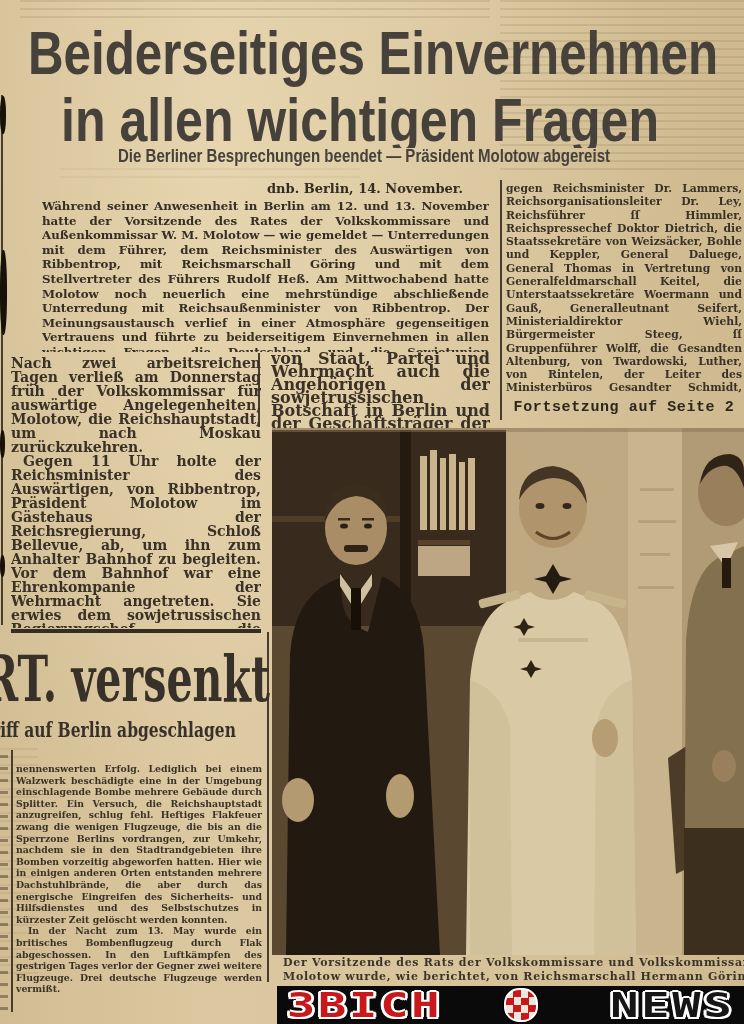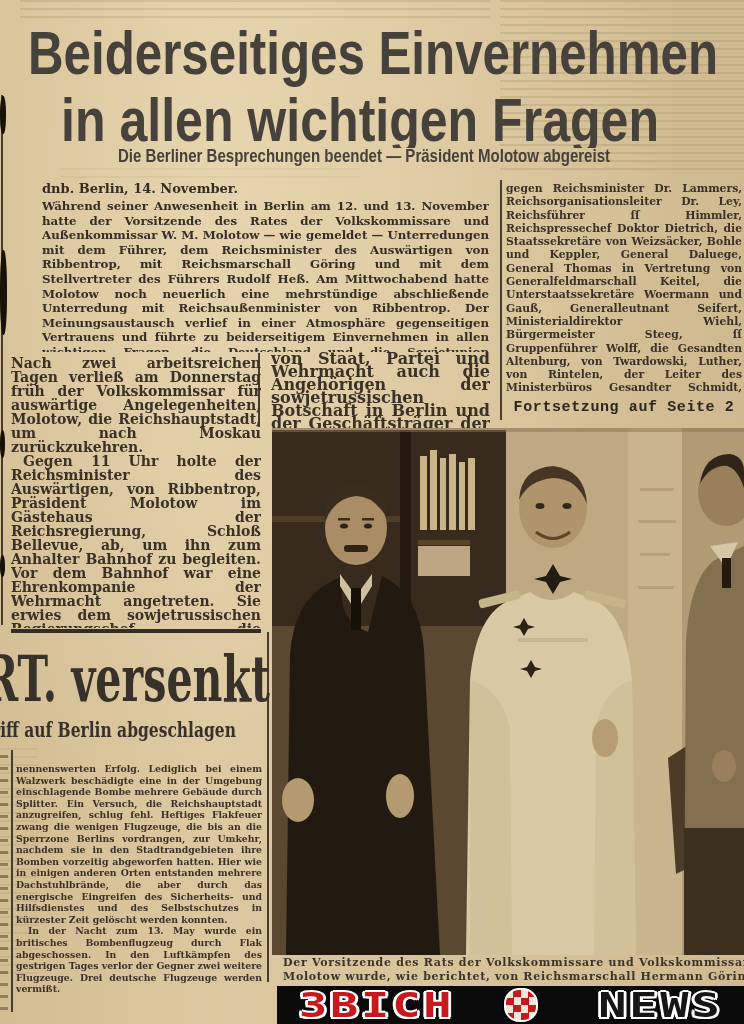"dnb. Berlin, 14. November." .dateline { text-align: left -> right }
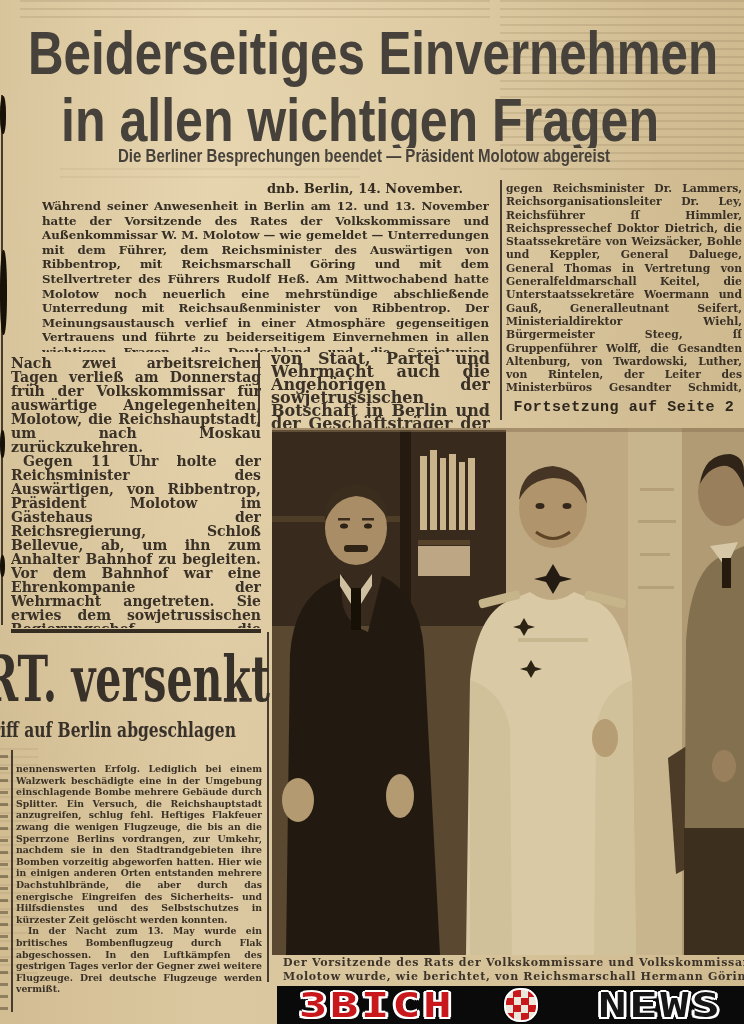"3BICH" .wm-bar { padding: 0 22px -> 0 10px }
